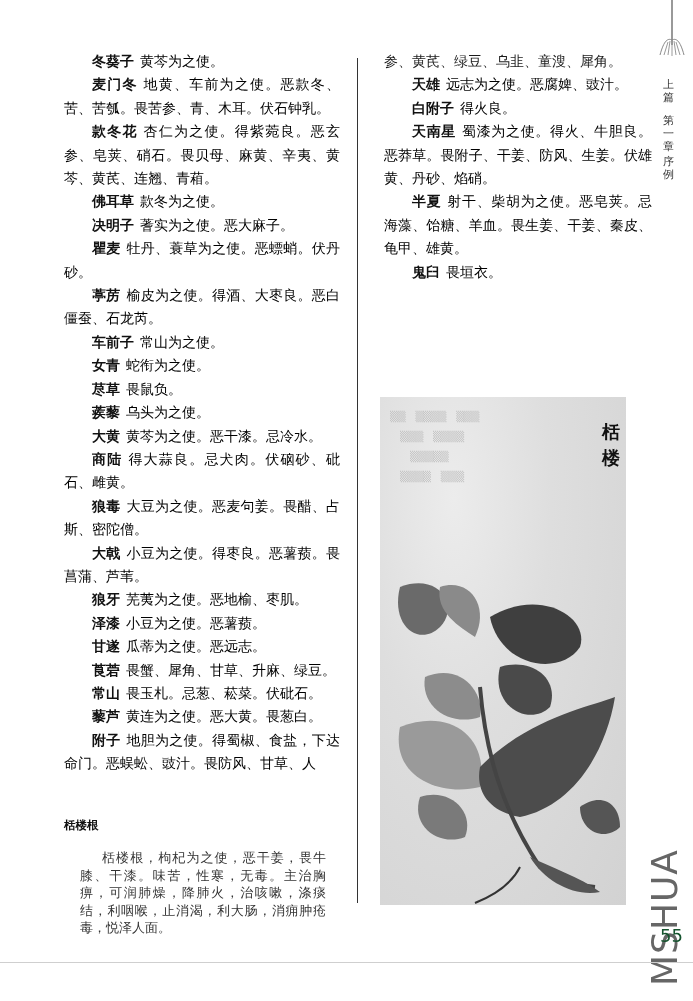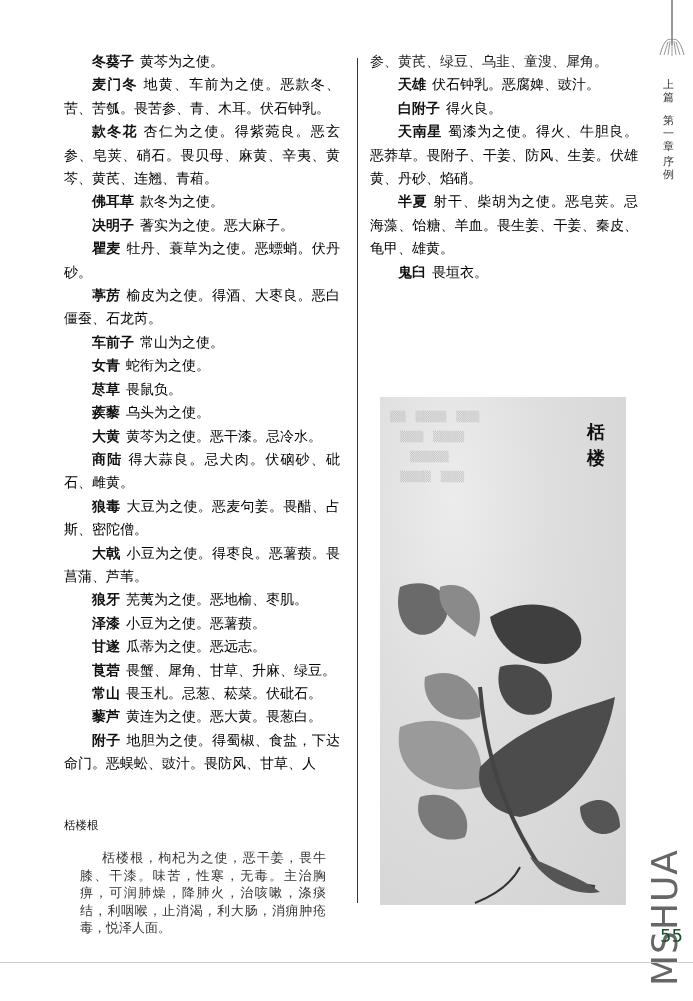"参、黄芪、绿豆、乌韭、童溲、犀角。" .col-right { left: 370px -> 384px }
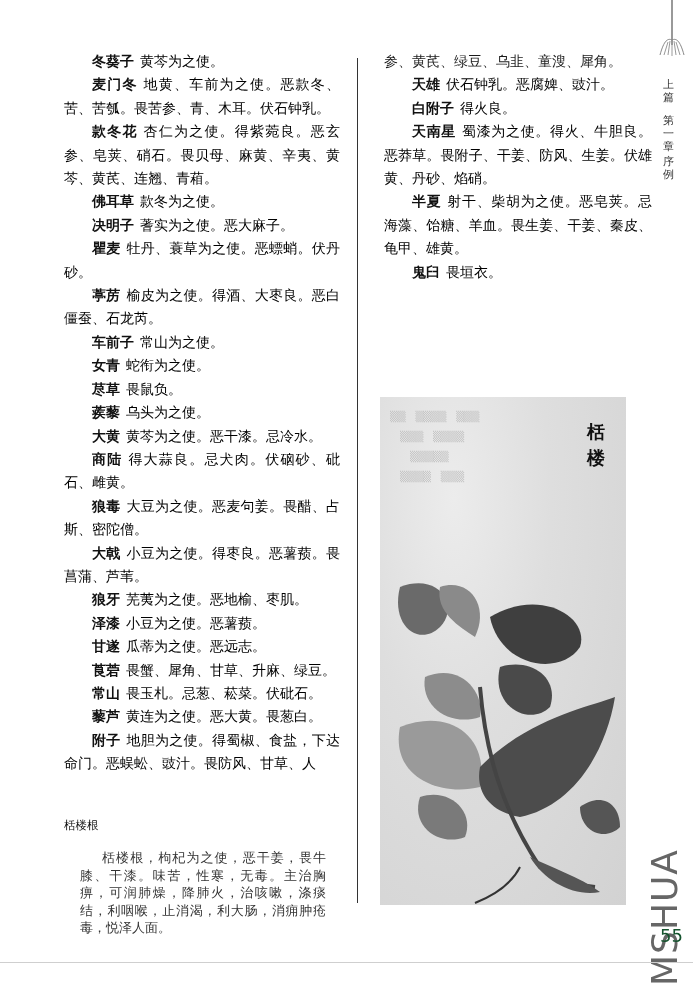"伏石钟乳。恶腐婢、豉汁。" span.desc { text: 伏石钟乳 -> 远志为之使 }
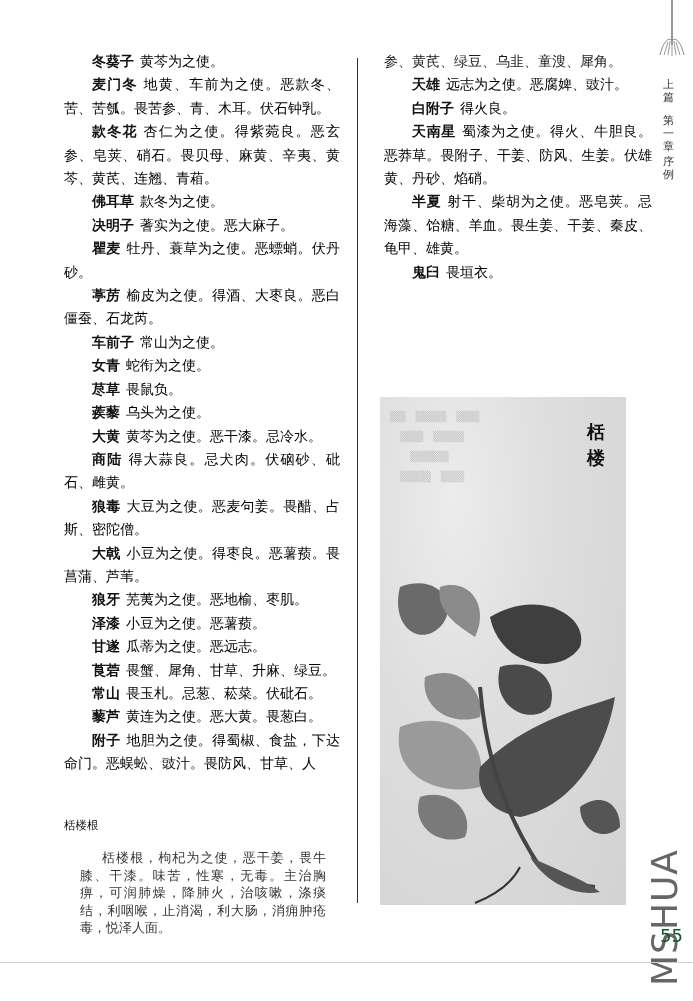"栝楼" .ill-caption { right: 19px -> 4px }
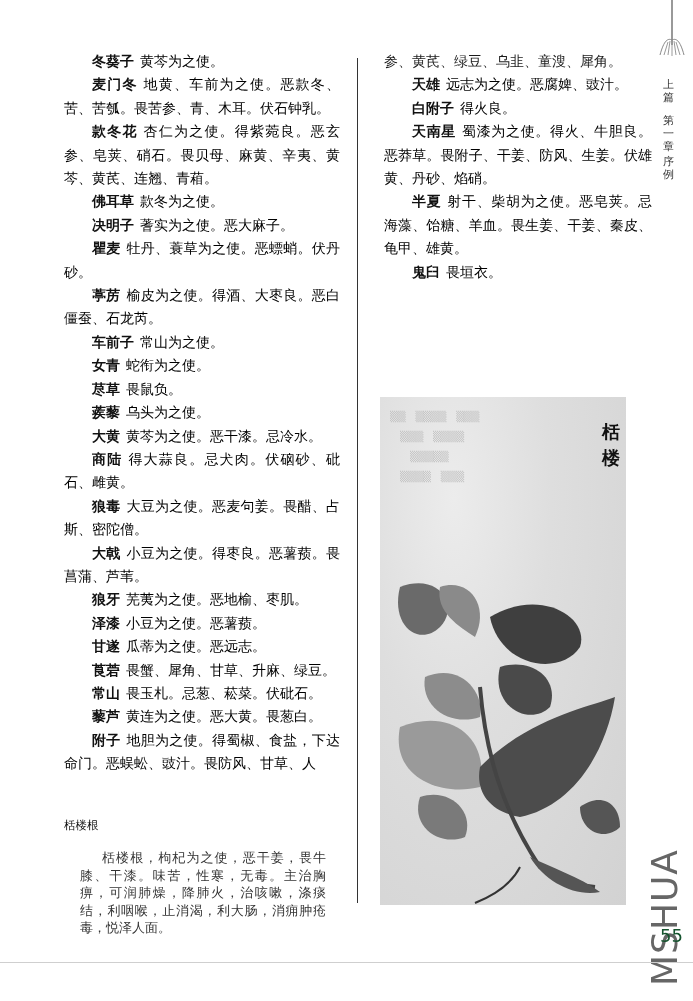"栝楼根" .note-title { font-weight: normal -> bold }
